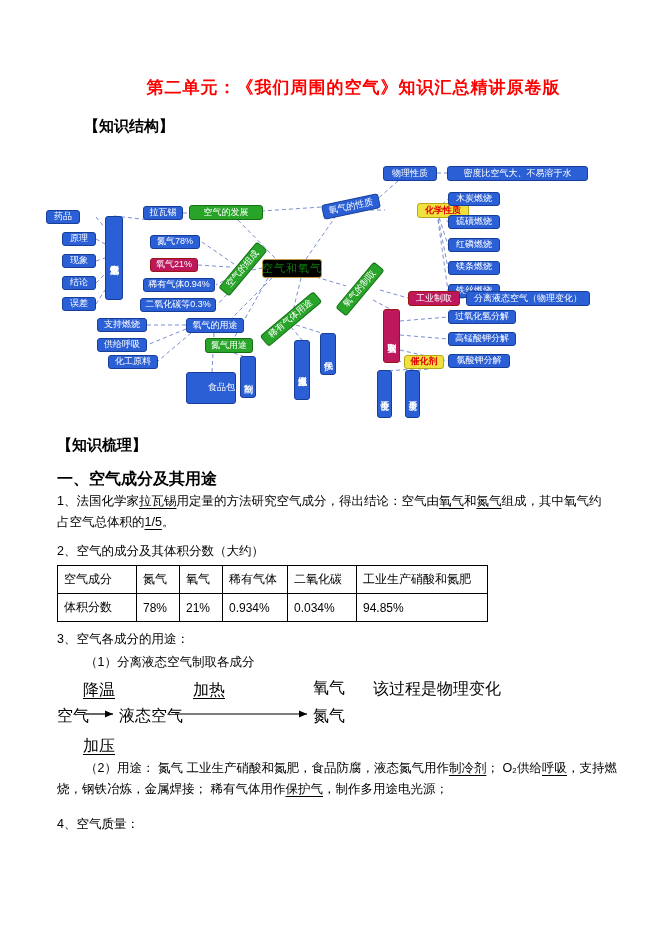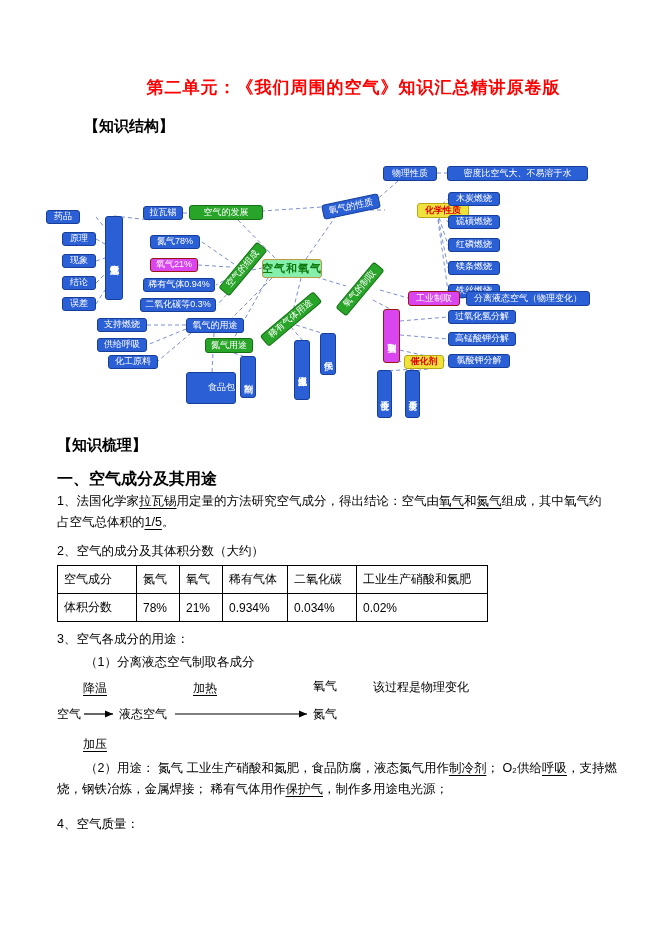"氧气21%" .node.red { background: #d946ef -> #be185d }
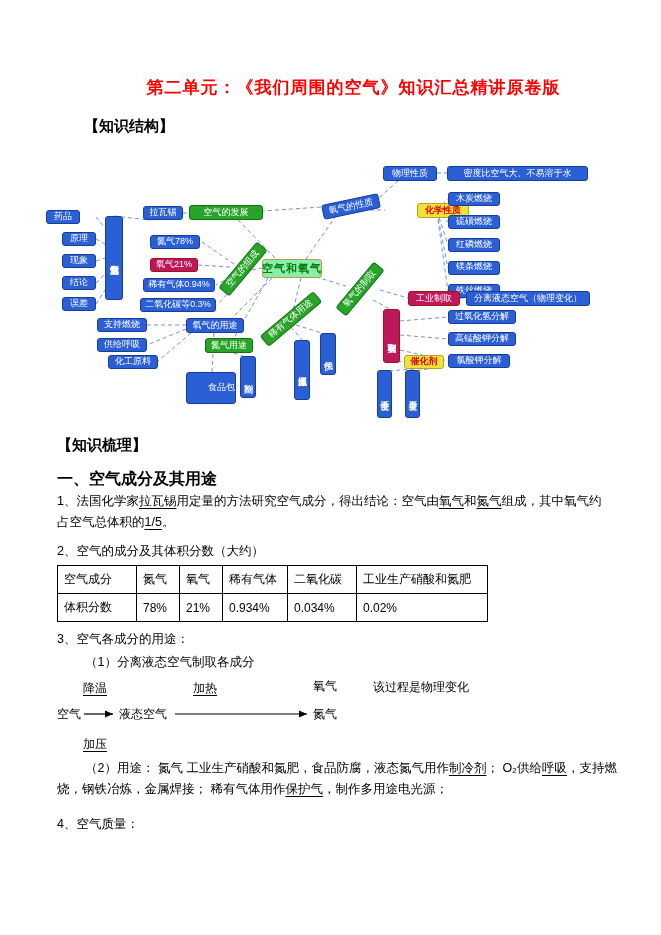"空气和氧气" .node.center { background: #86efac -> #000000; font-weight: bold -> normal }
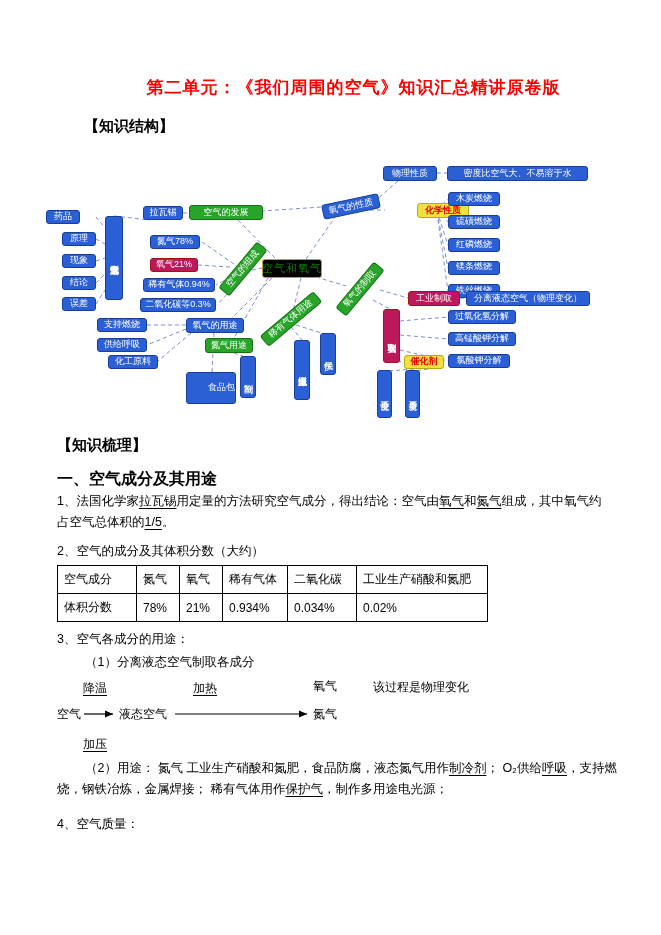"0.02%" td.c5 { text: 0.02% -> 94.85% }
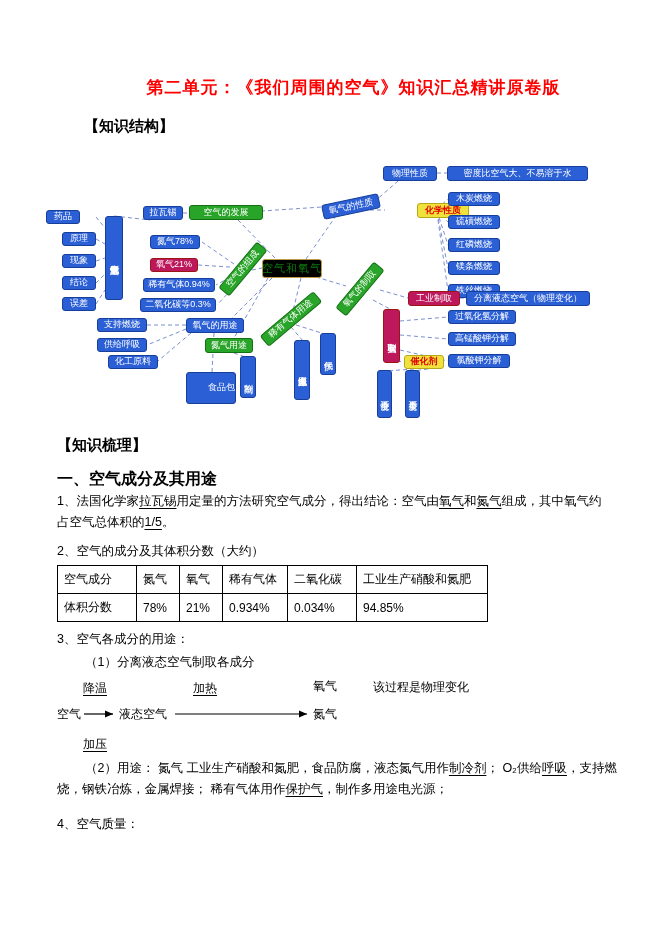"降温" .fl { font-size: 12px -> 16px }
